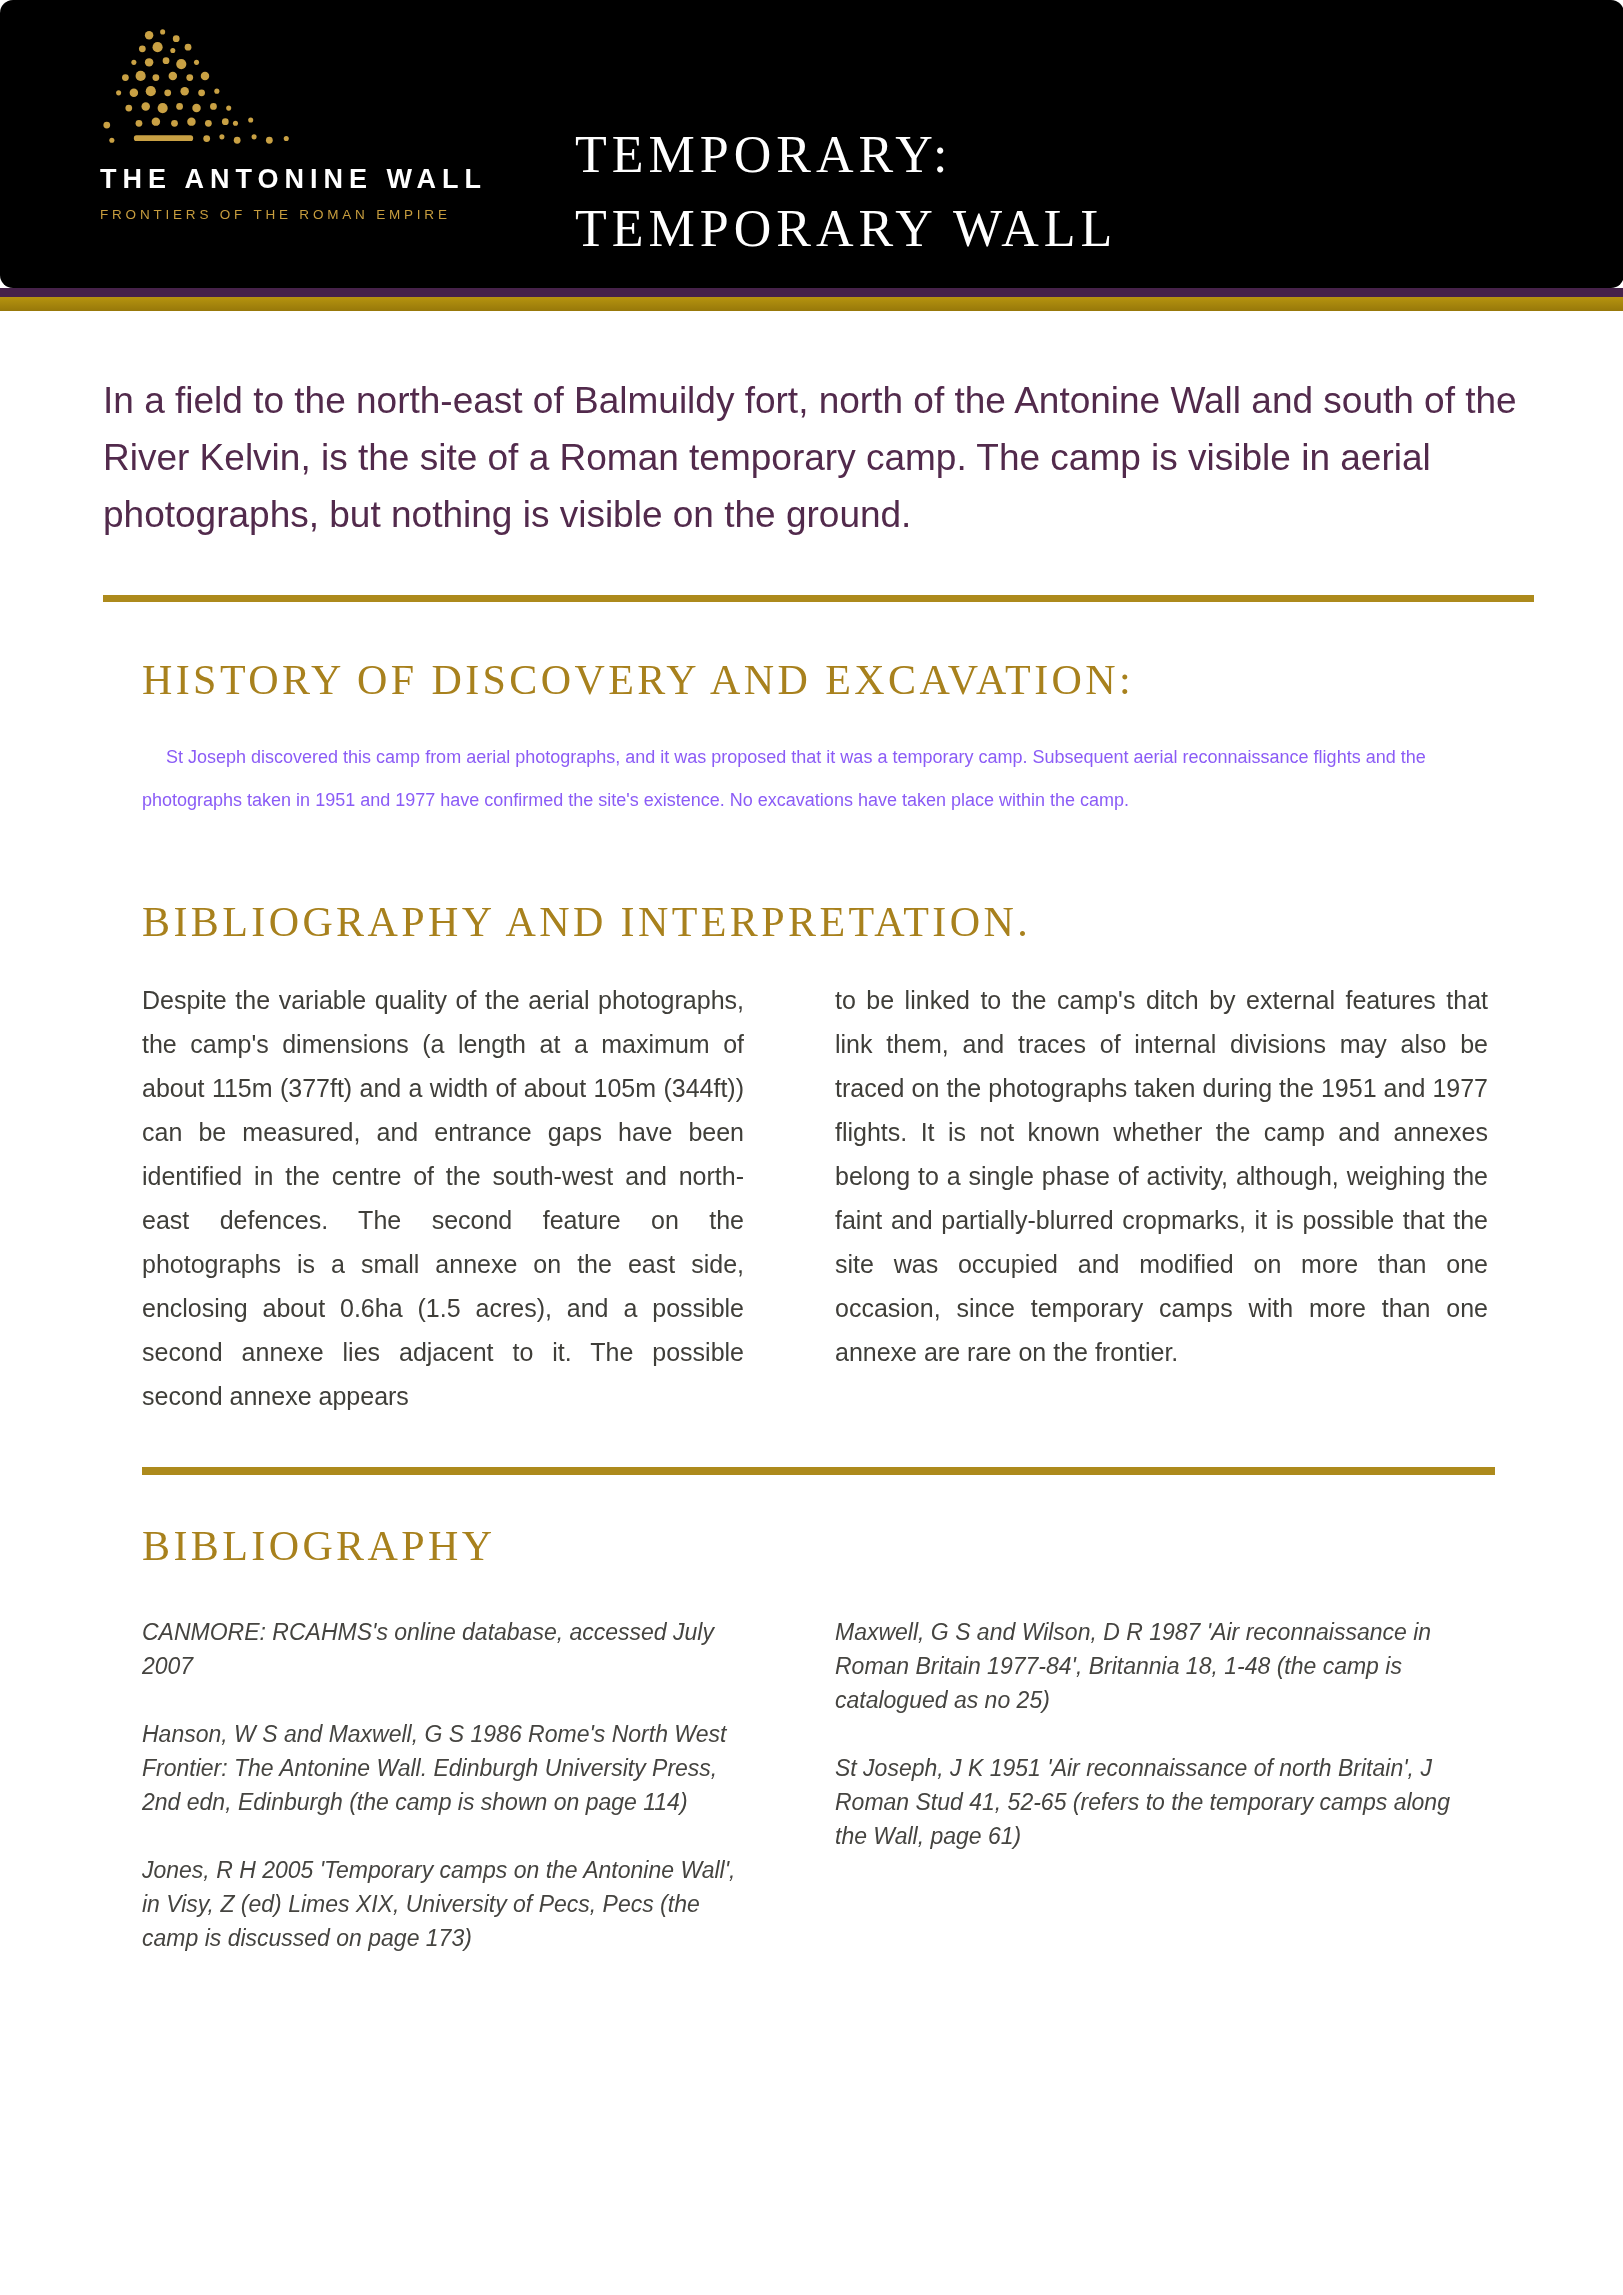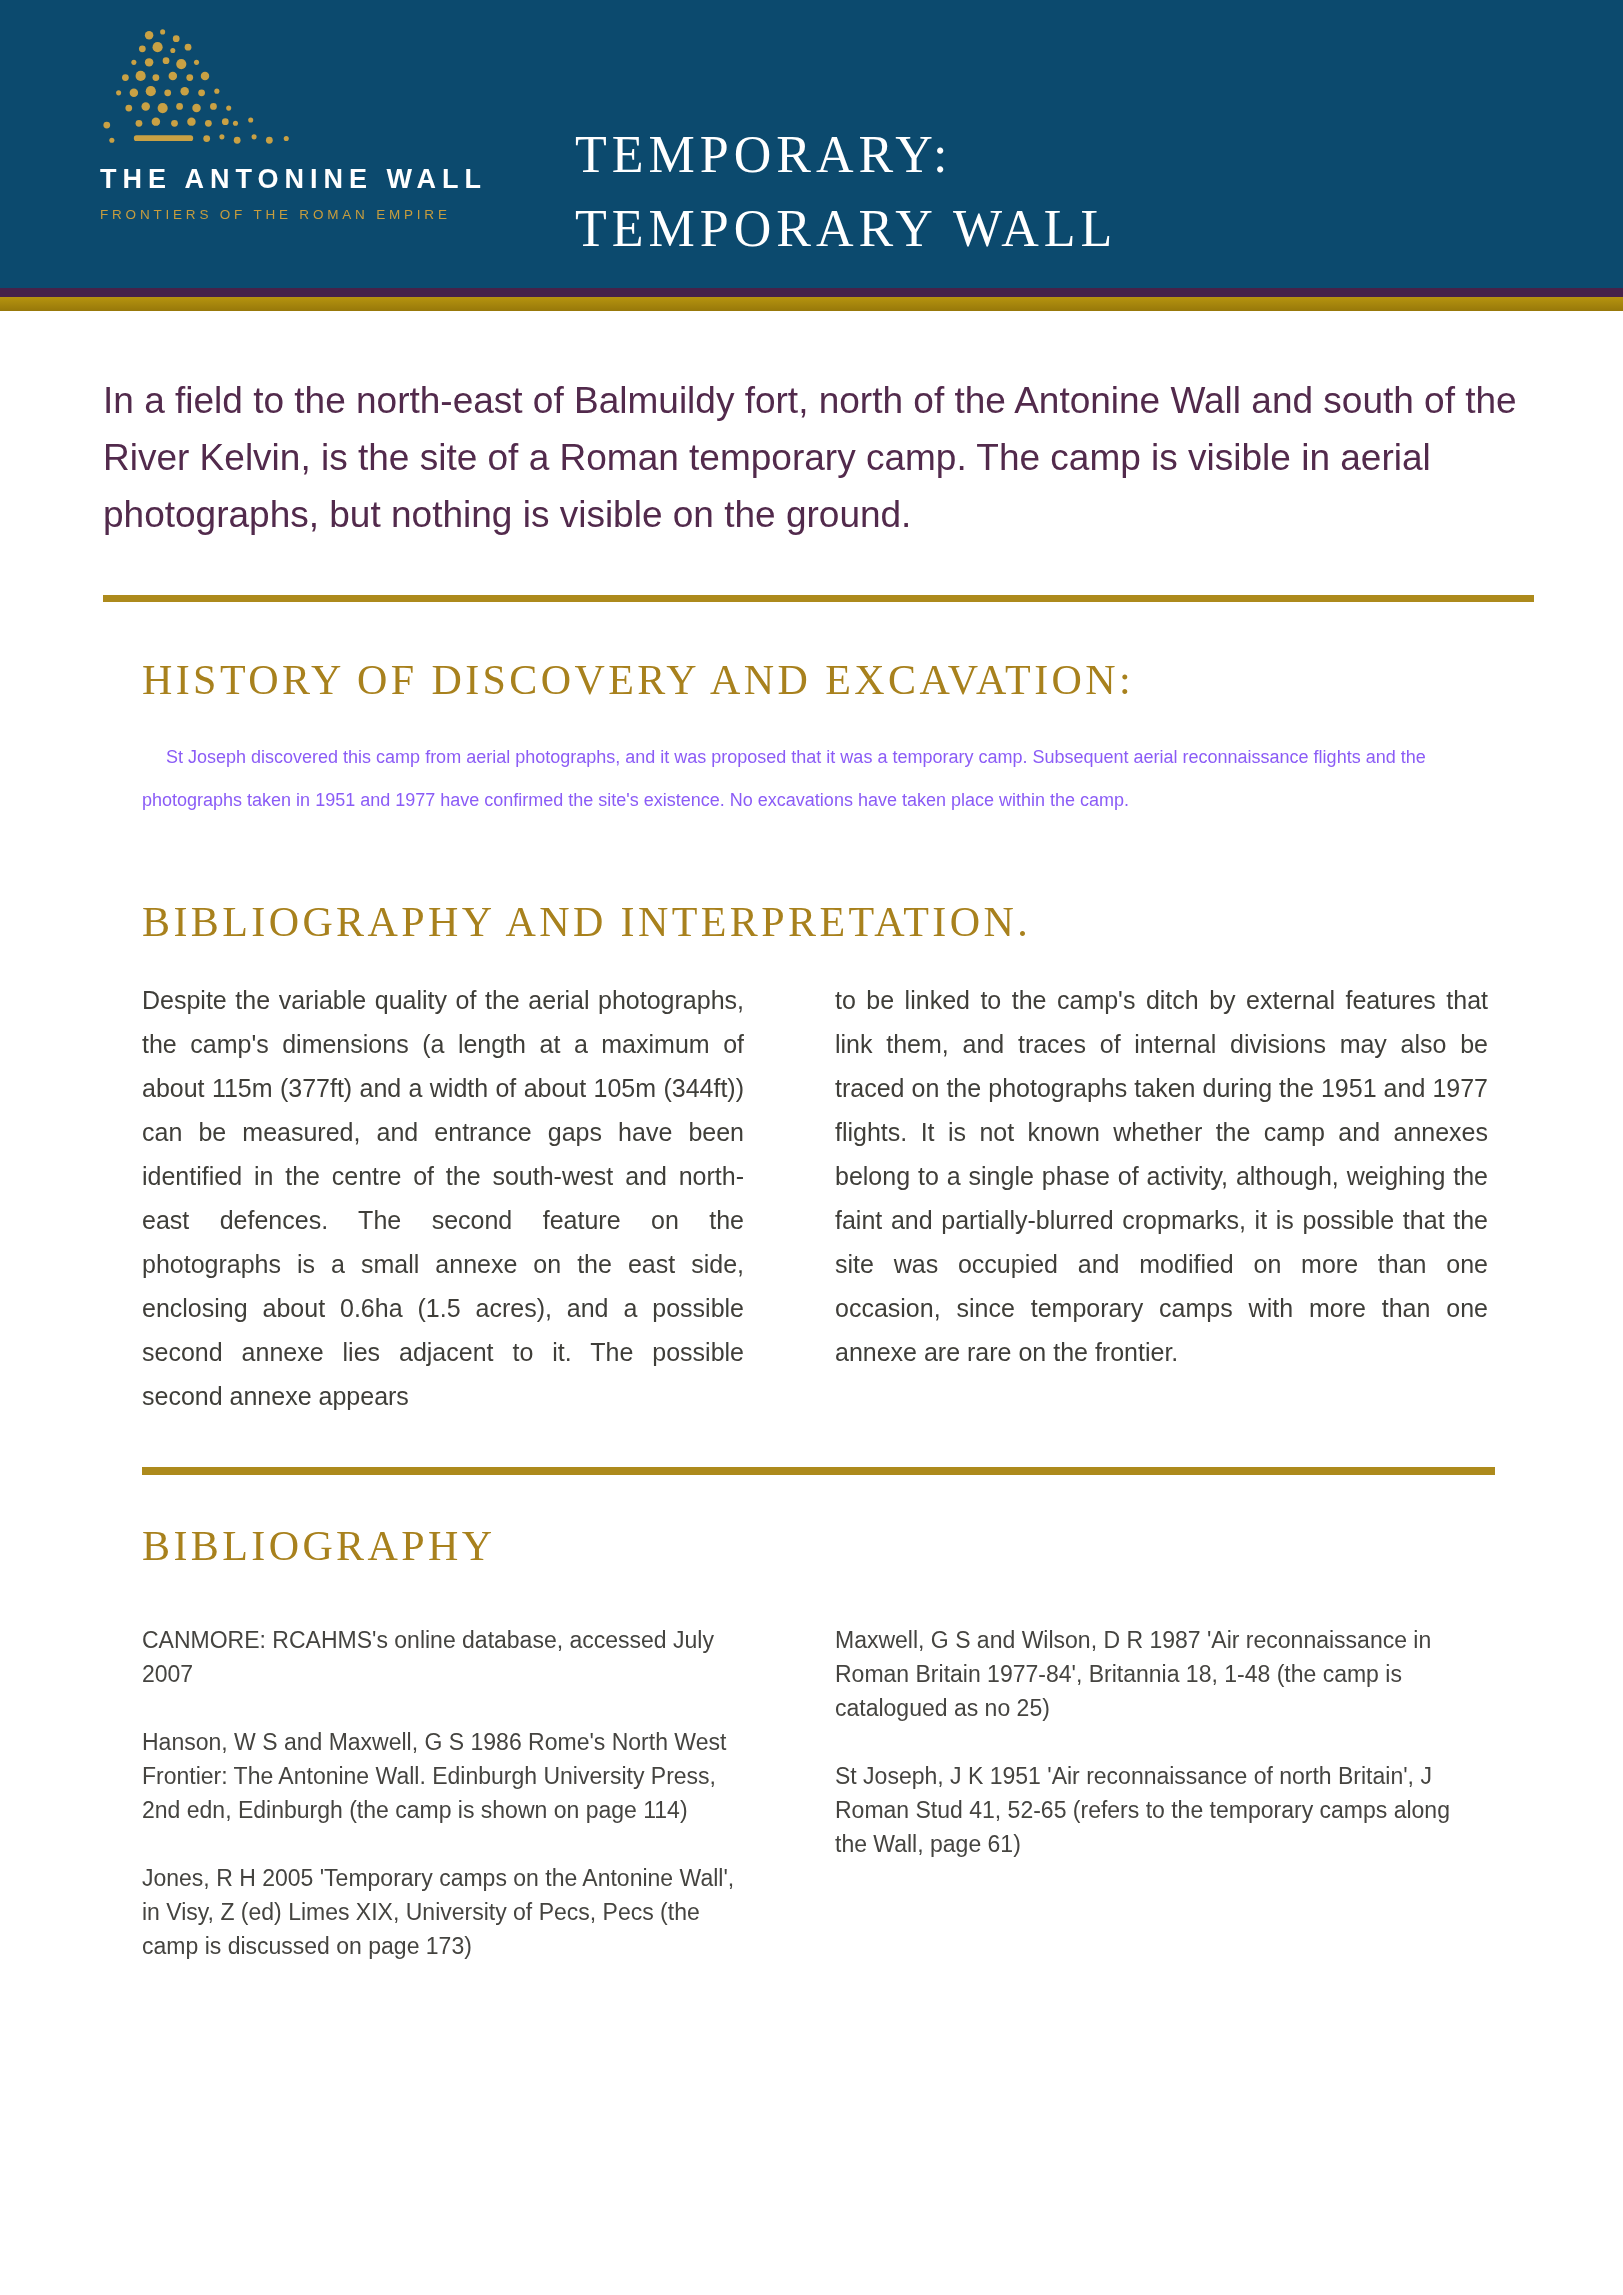"THE ANTONINE WALL" .header { background: #0c4a6e -> #000000; border-radius: none -> 13px }
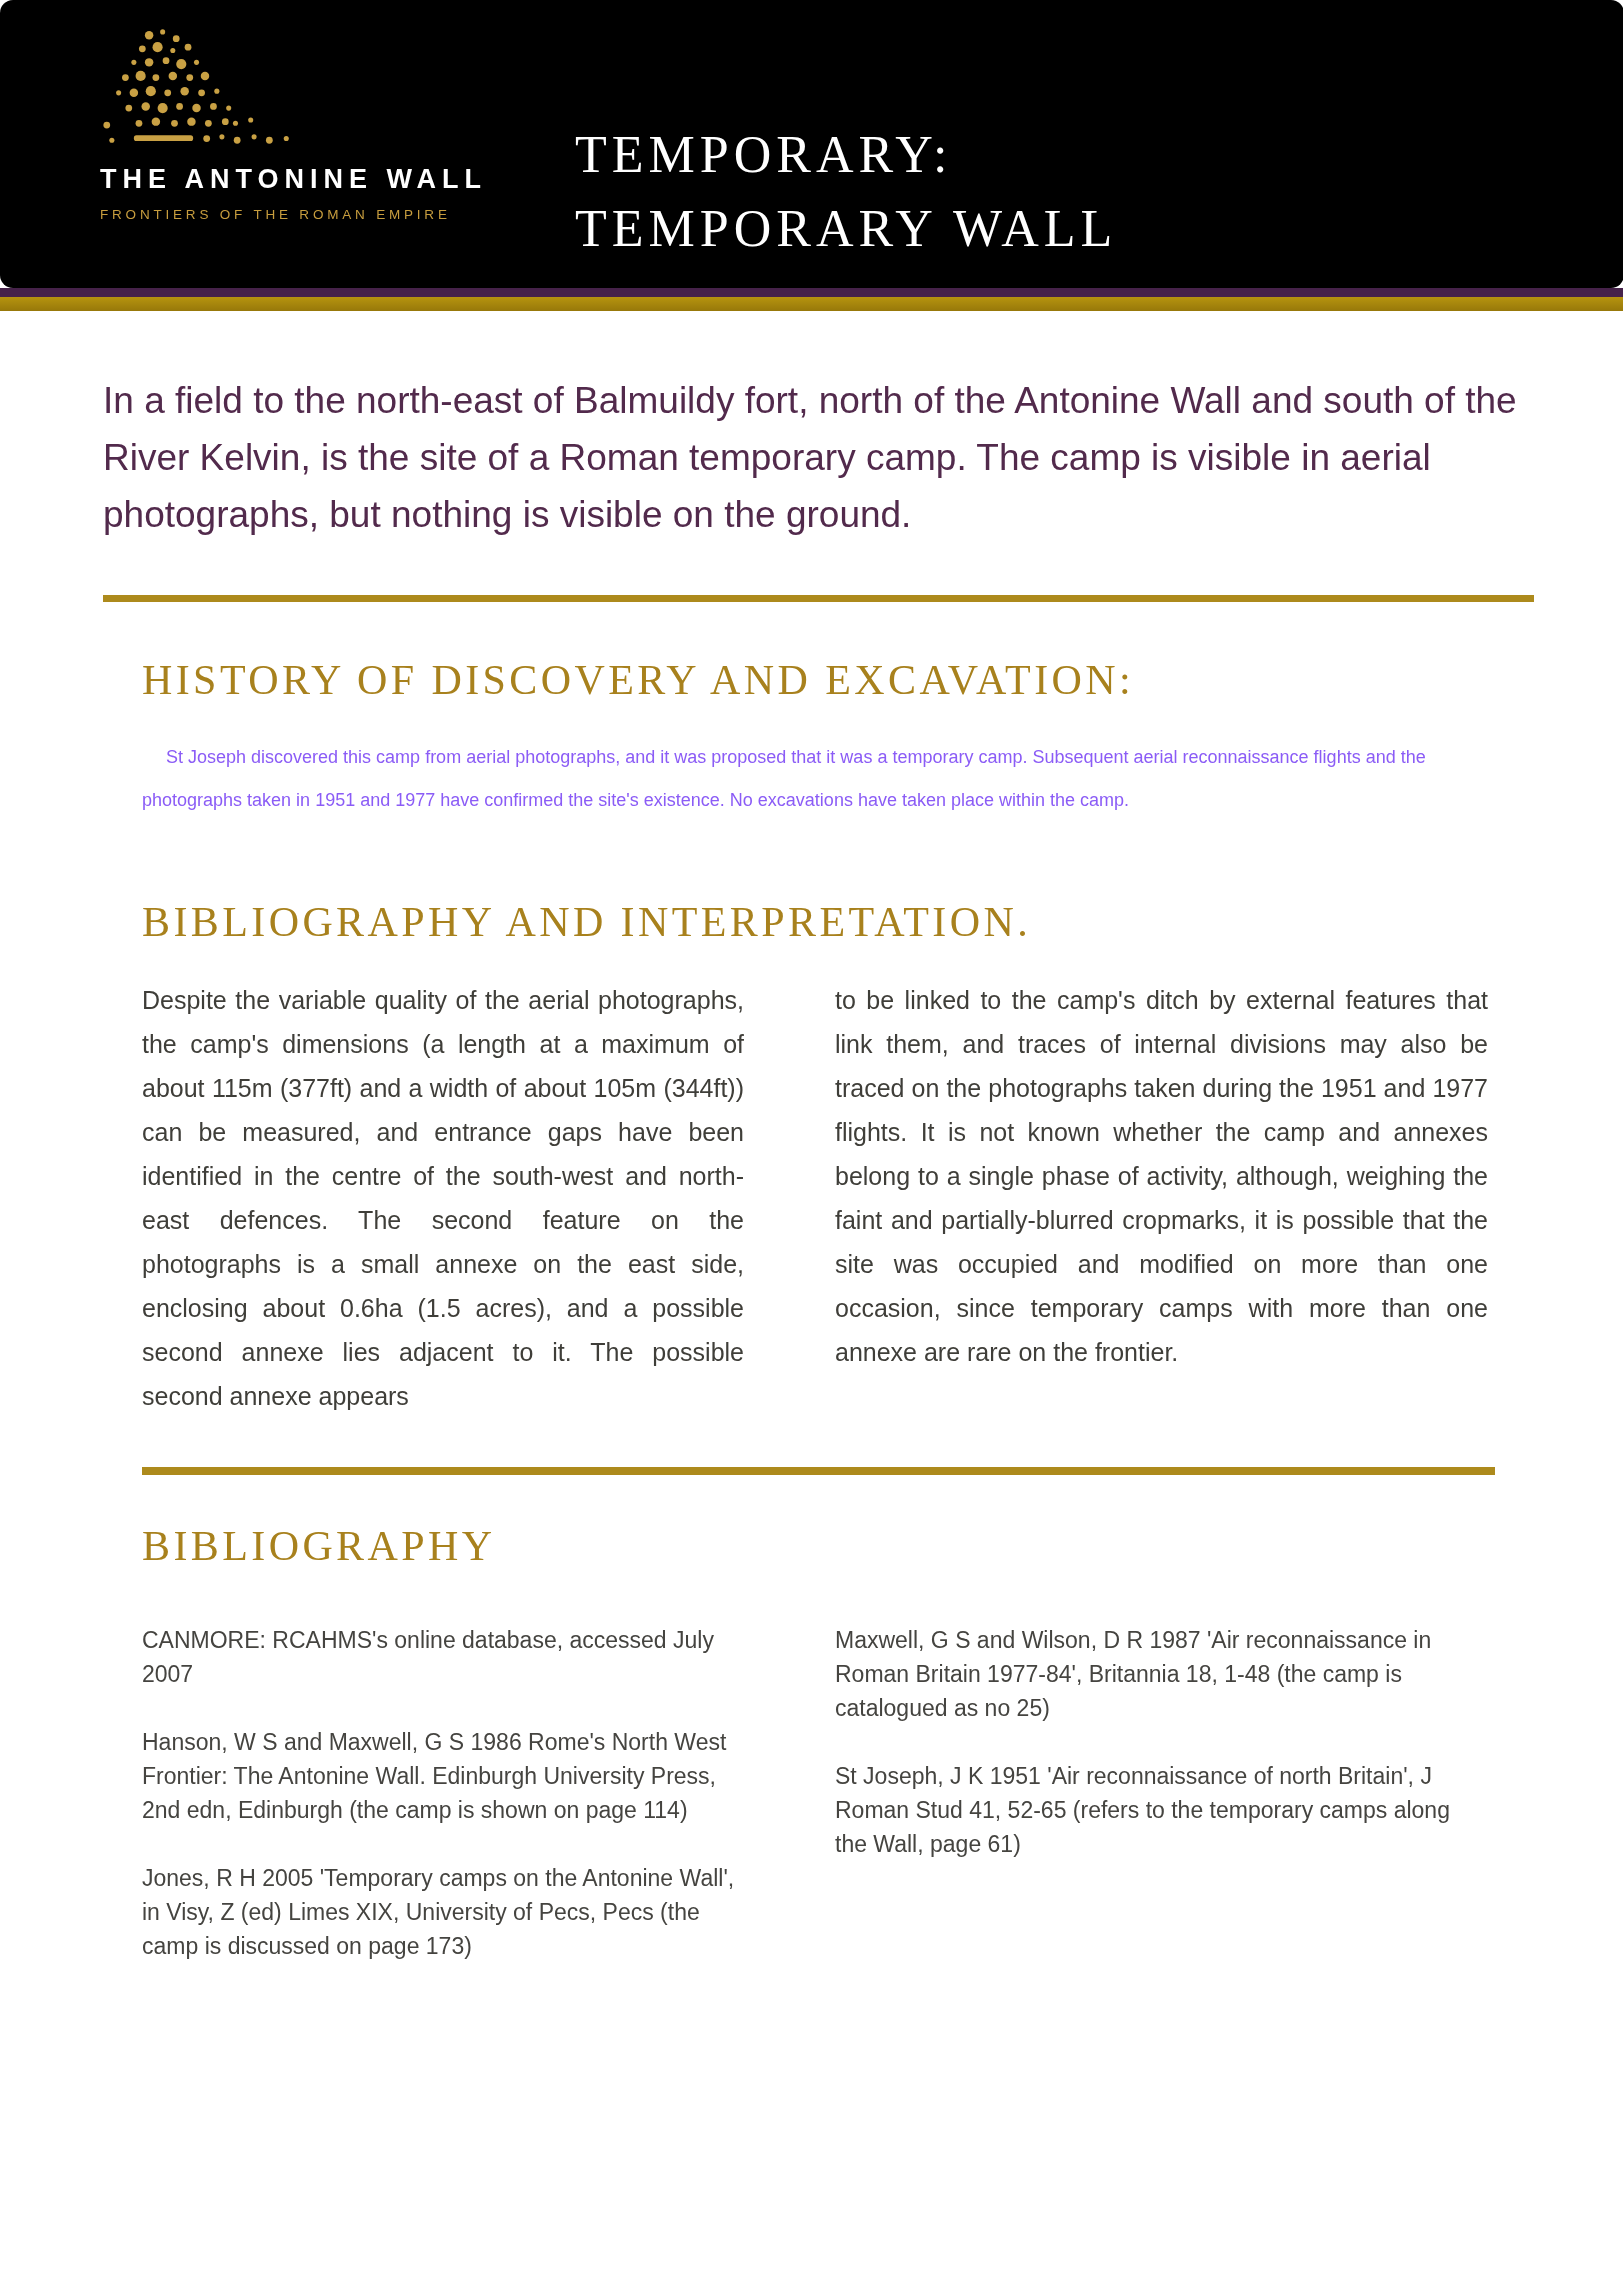"CANMORE: RCAHMS's online database," .bib-col p { font-style: none -> italic; margin: 16px 0 34px 0 -> 8px 0 34px 0 }
